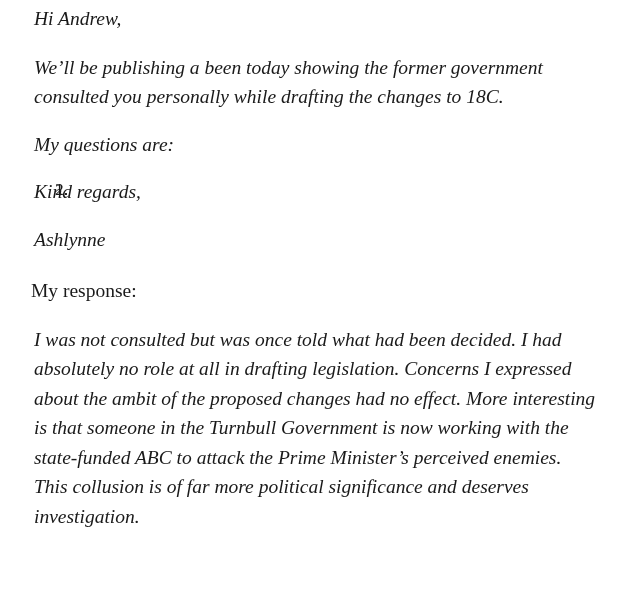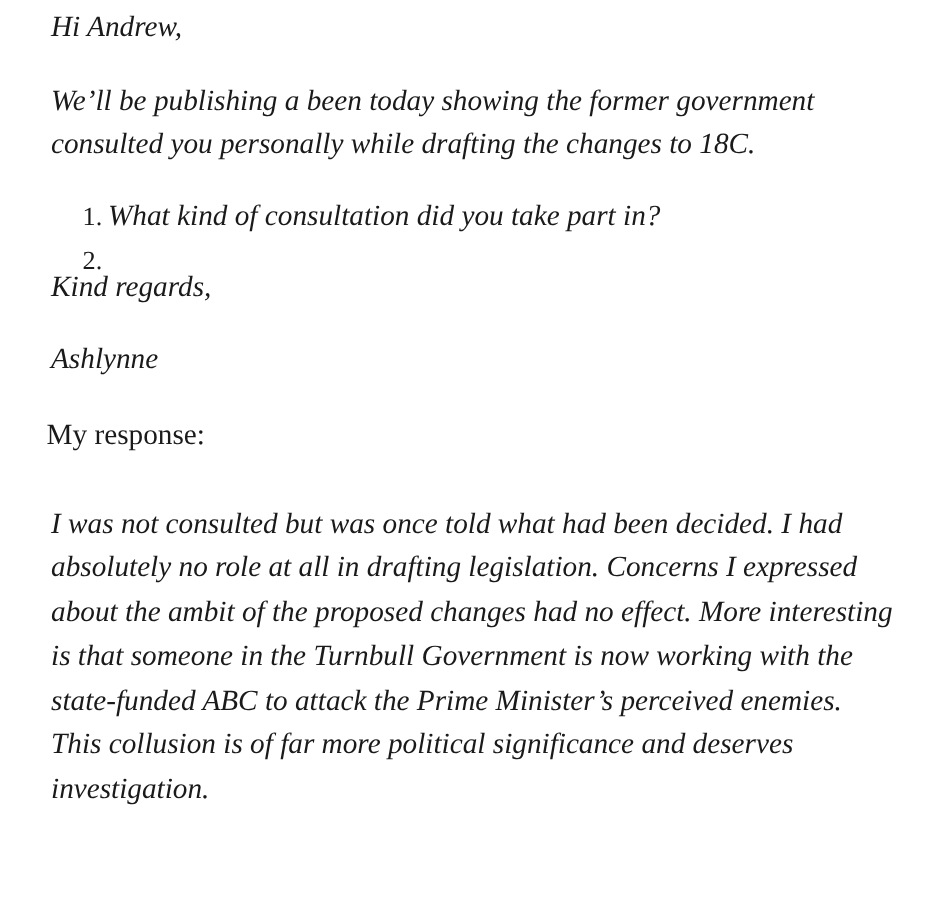"My questions are:" p.block { html: none -> <p>My questions are:</p> }
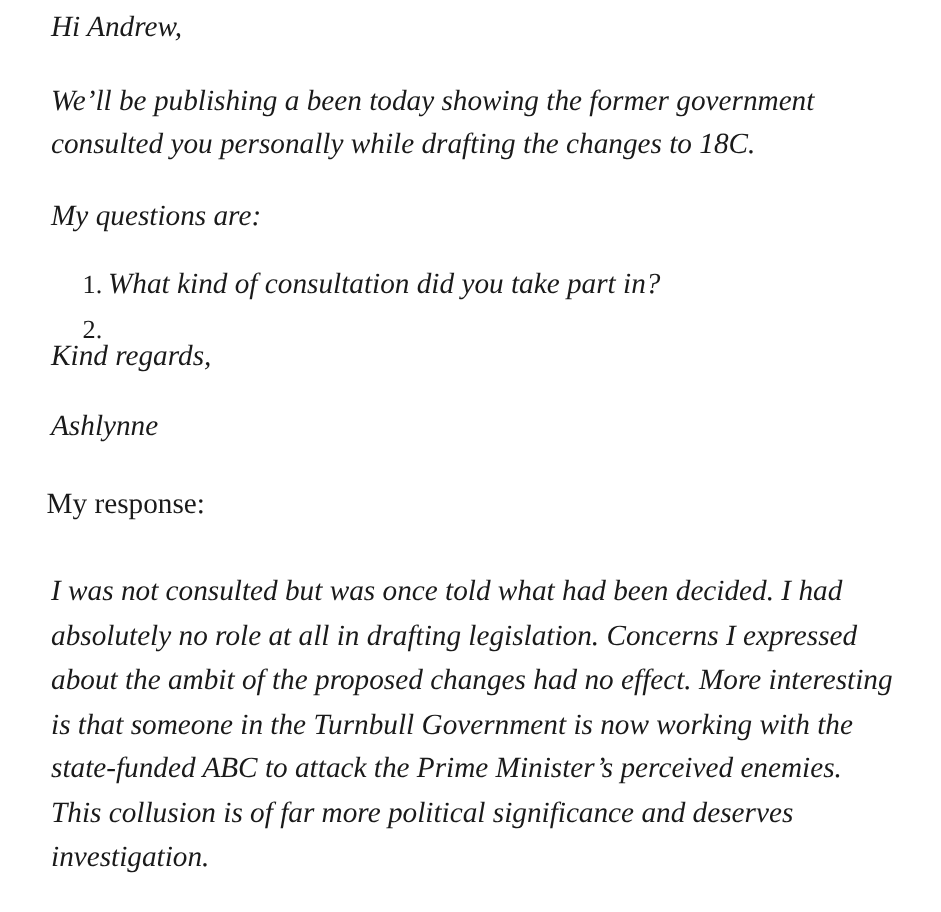"What kind of consultation did" span { html: <span>What kind of consultation did you take part in?</span> -> none }
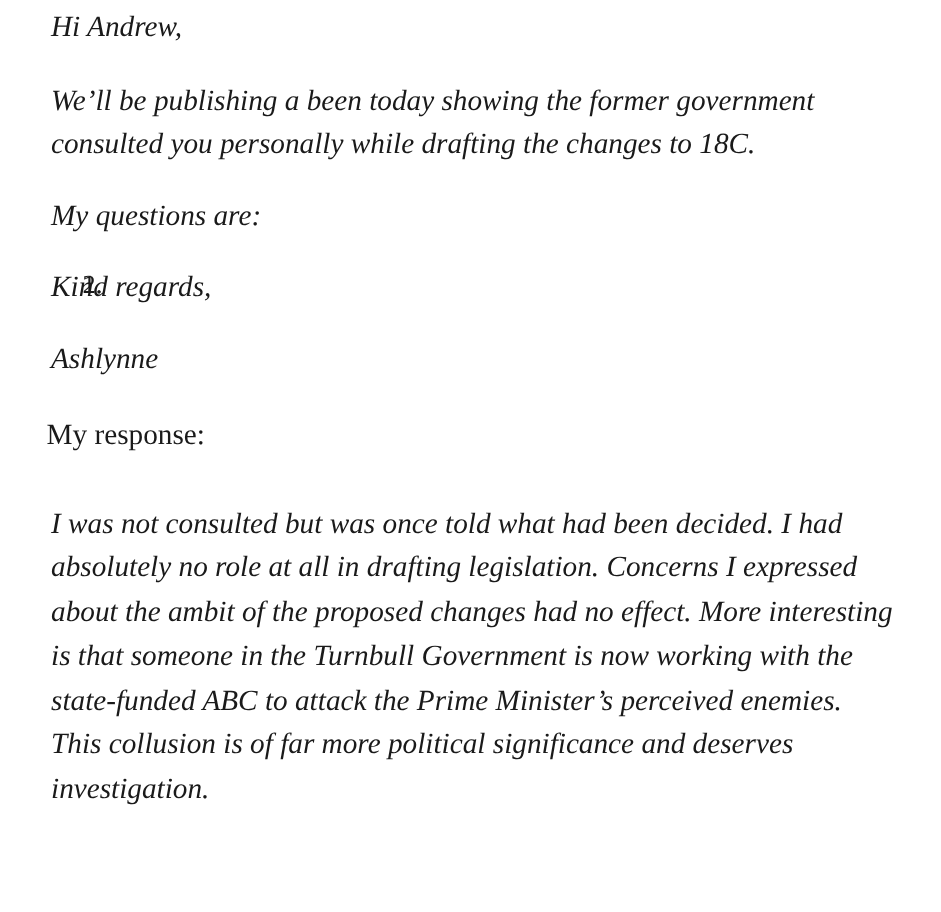"My response:" .response-label { margin-bottom: 29px -> 19px }
